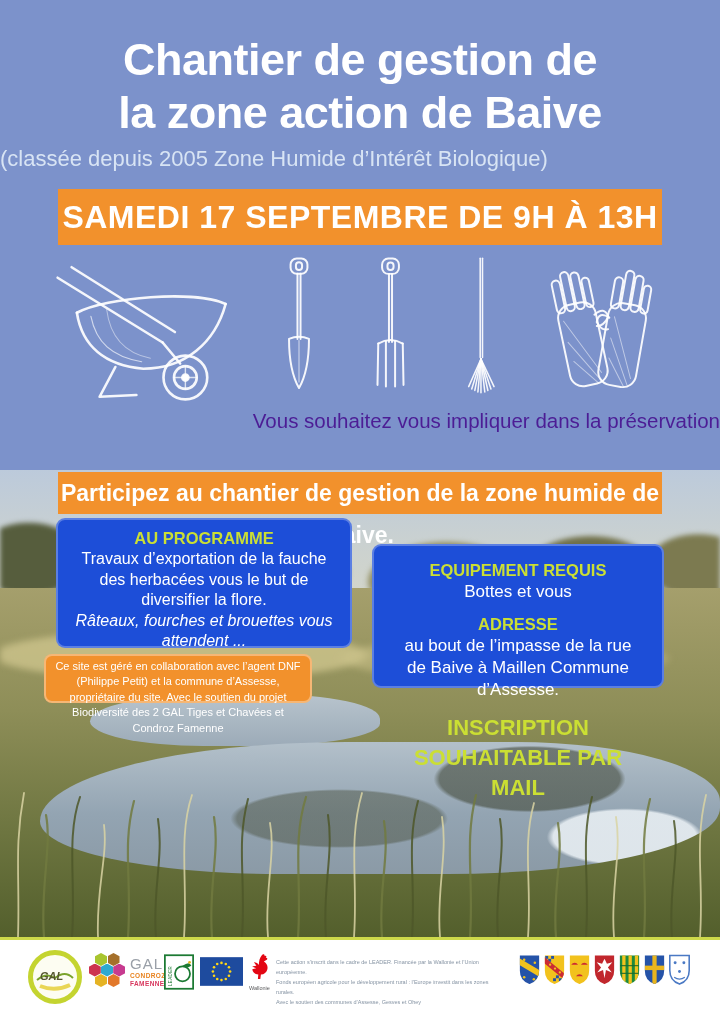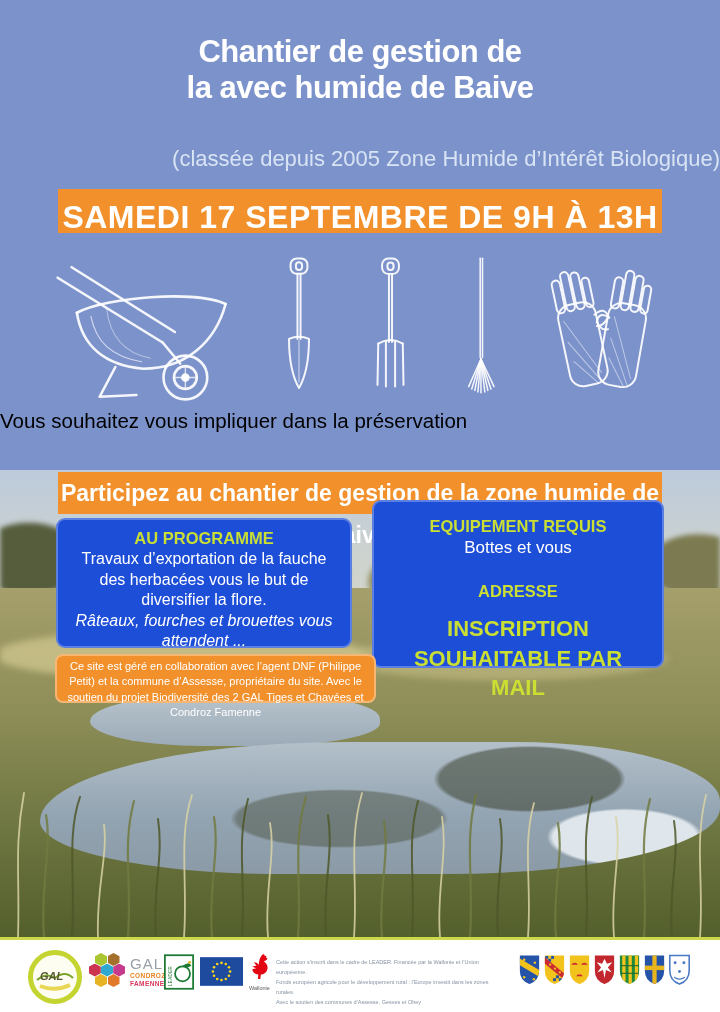"Chantier de gestion de" .title { font-size: 31px -> 45px }
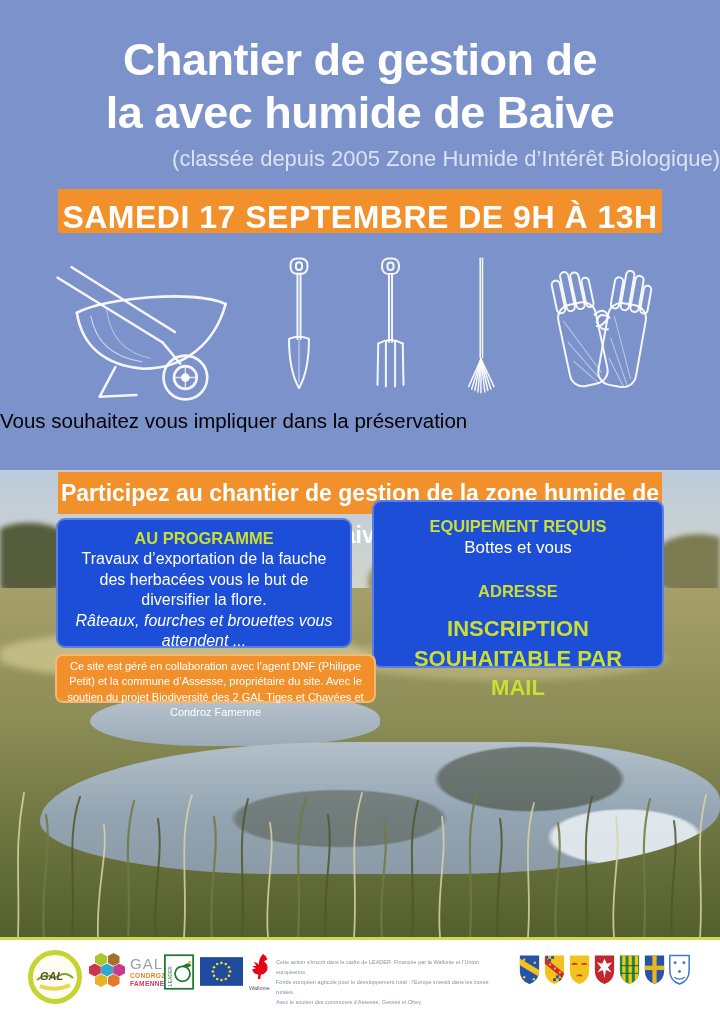"la avec humide de Baive" div { text: avec humide -> zone action }
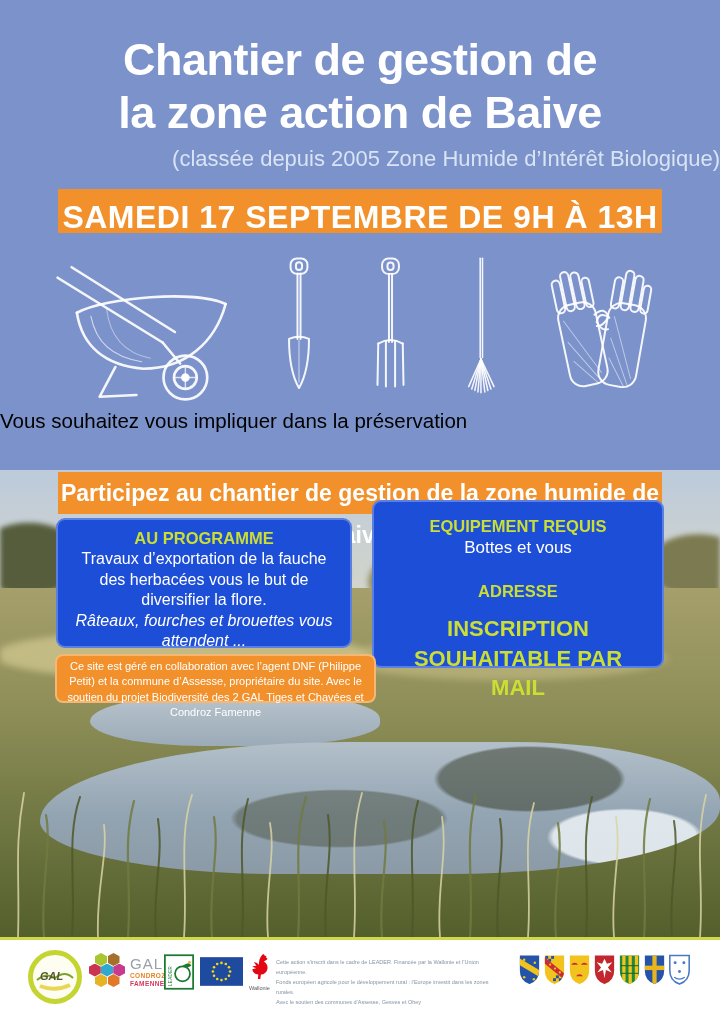"(classée depuis 2005 Zone Humide" .subtitle { text-align: right -> left }
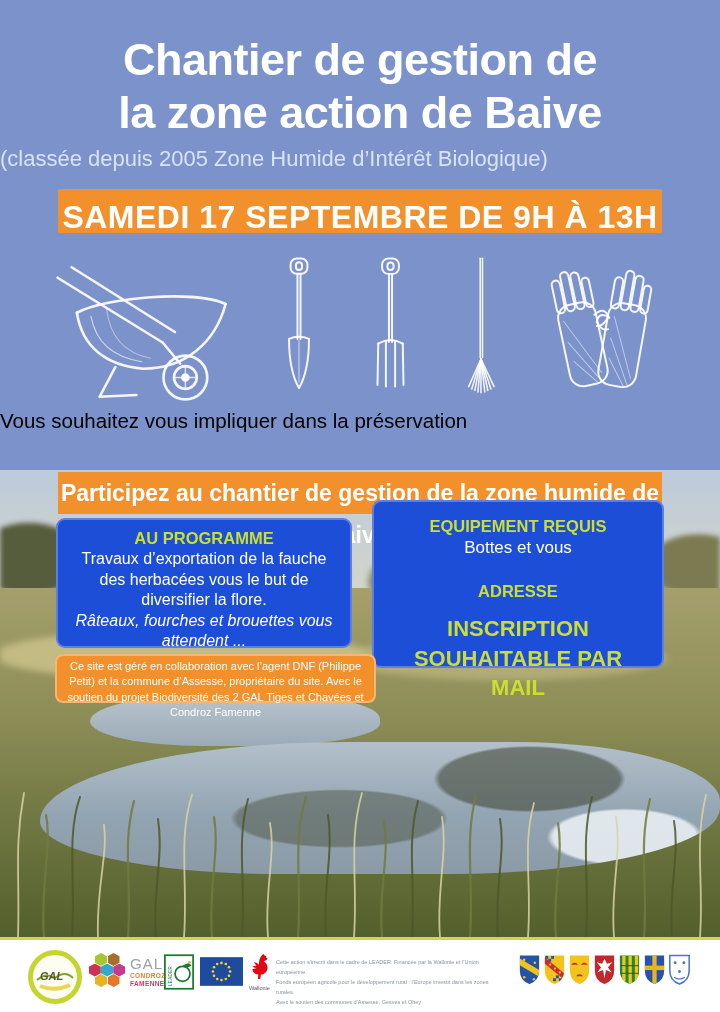"SAMEDI 17 SEPTEMBRE DE 9H" .banner-date { height: 44px -> 56px }
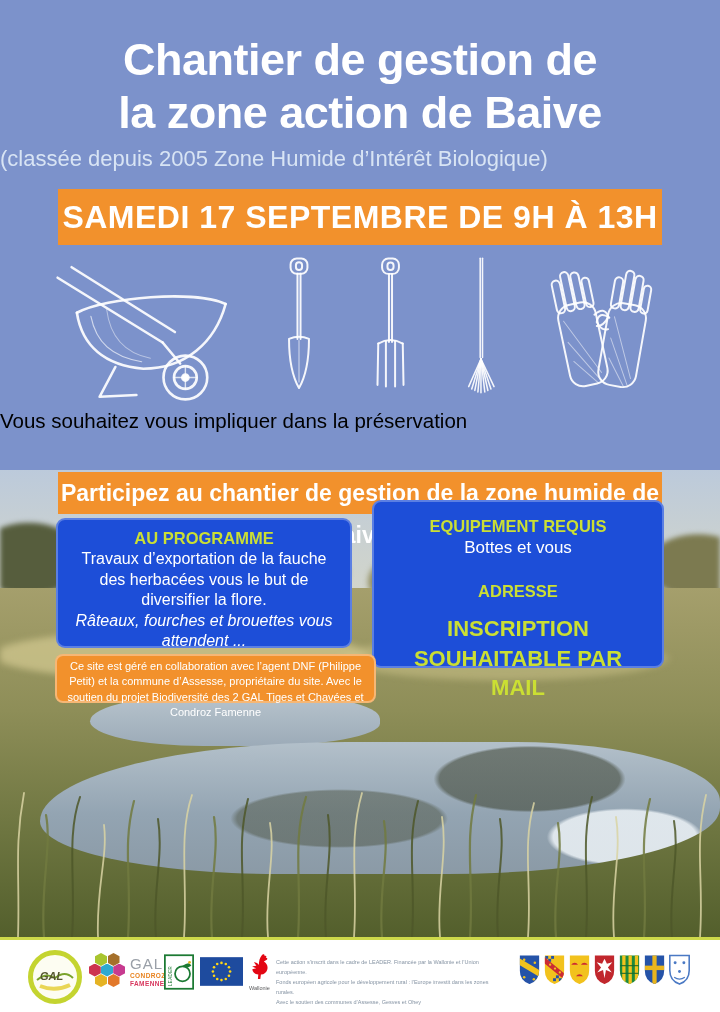"Vous souhaitez vous impliquer dans" .question { color: #000000 -> #4c1d95; text-align: left -> right }
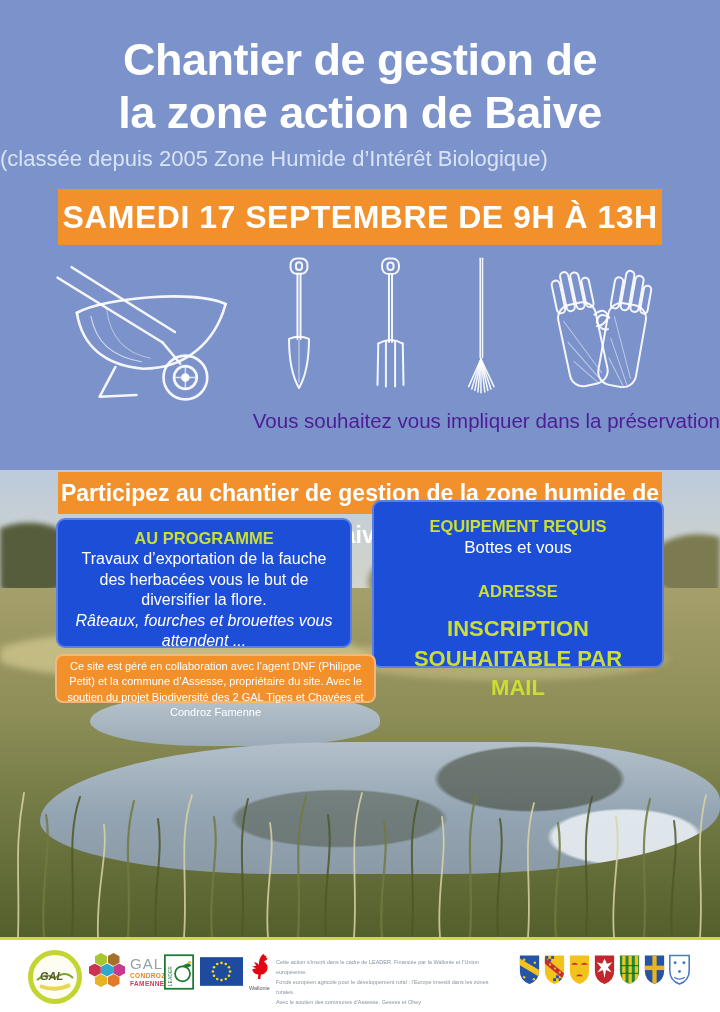"EQUIPEMENT REQUIS" .box-info { height: 168px -> 144px; top: 500px -> 544px }
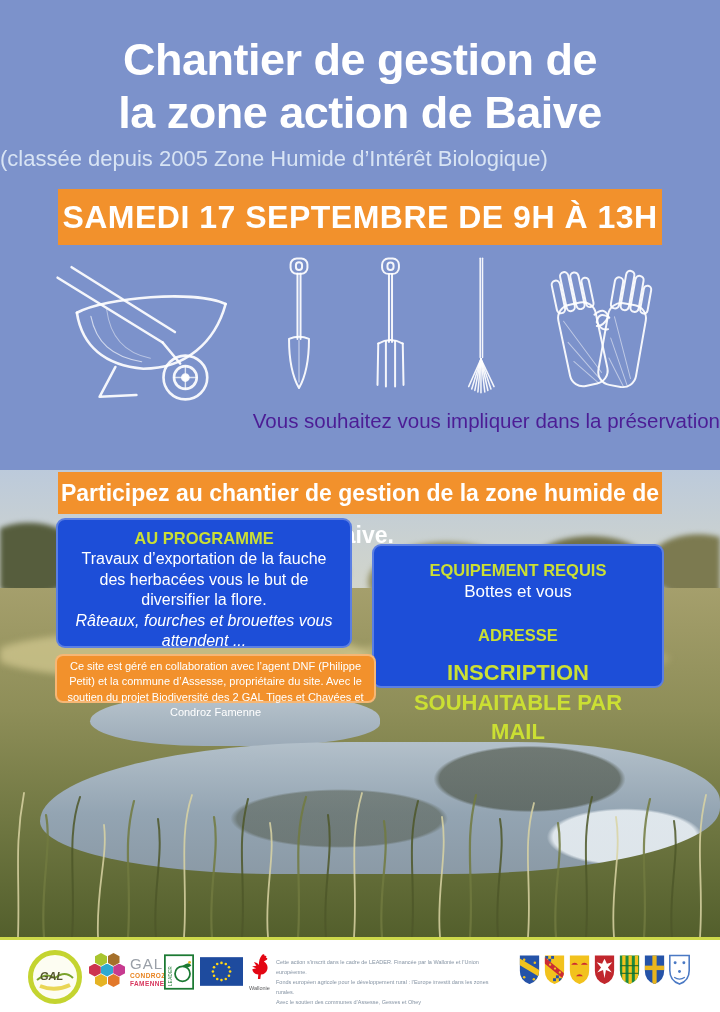"ADRESSE" .mt10 { margin-top: 21px -> 10px }
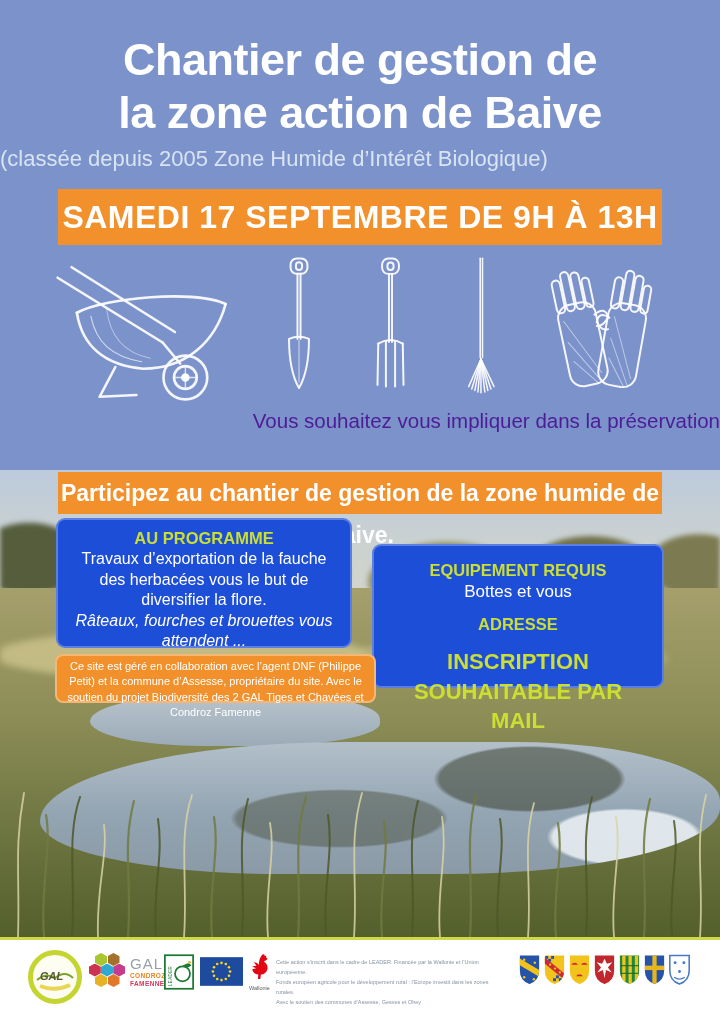"au bout de l’impasse de" div { html: none -> <div>au bout de l’impasse de la rue de Baive à Maillen Commune d’Assesse.</div> }
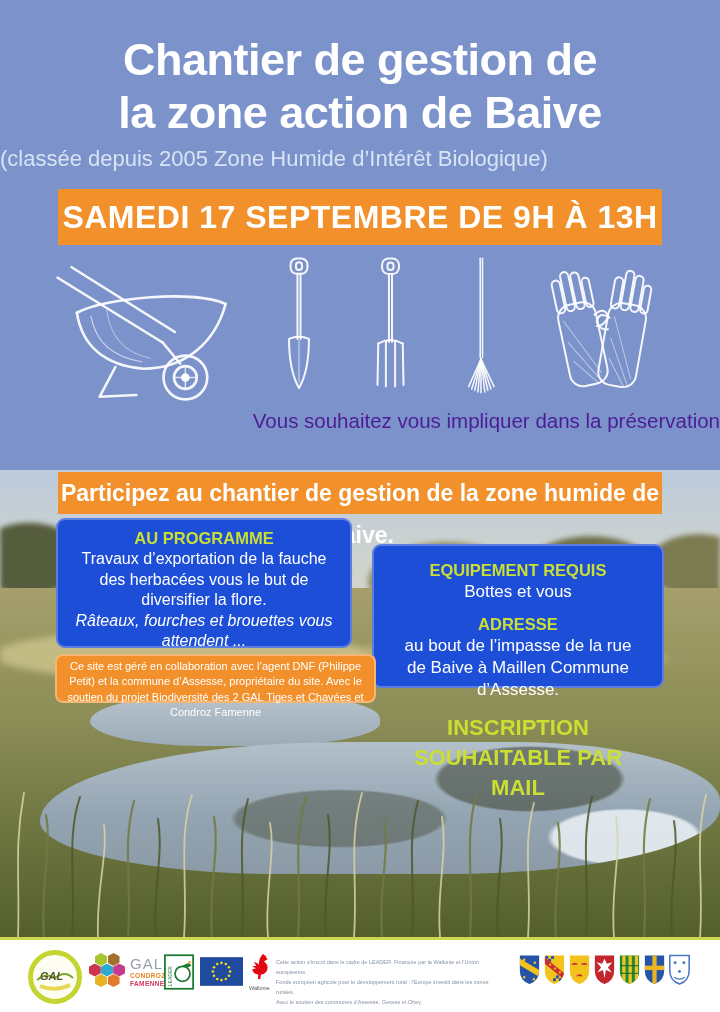"Ce site est géré en" .creditbox { left: 55px -> 44px; width: 321px -> 268px }
